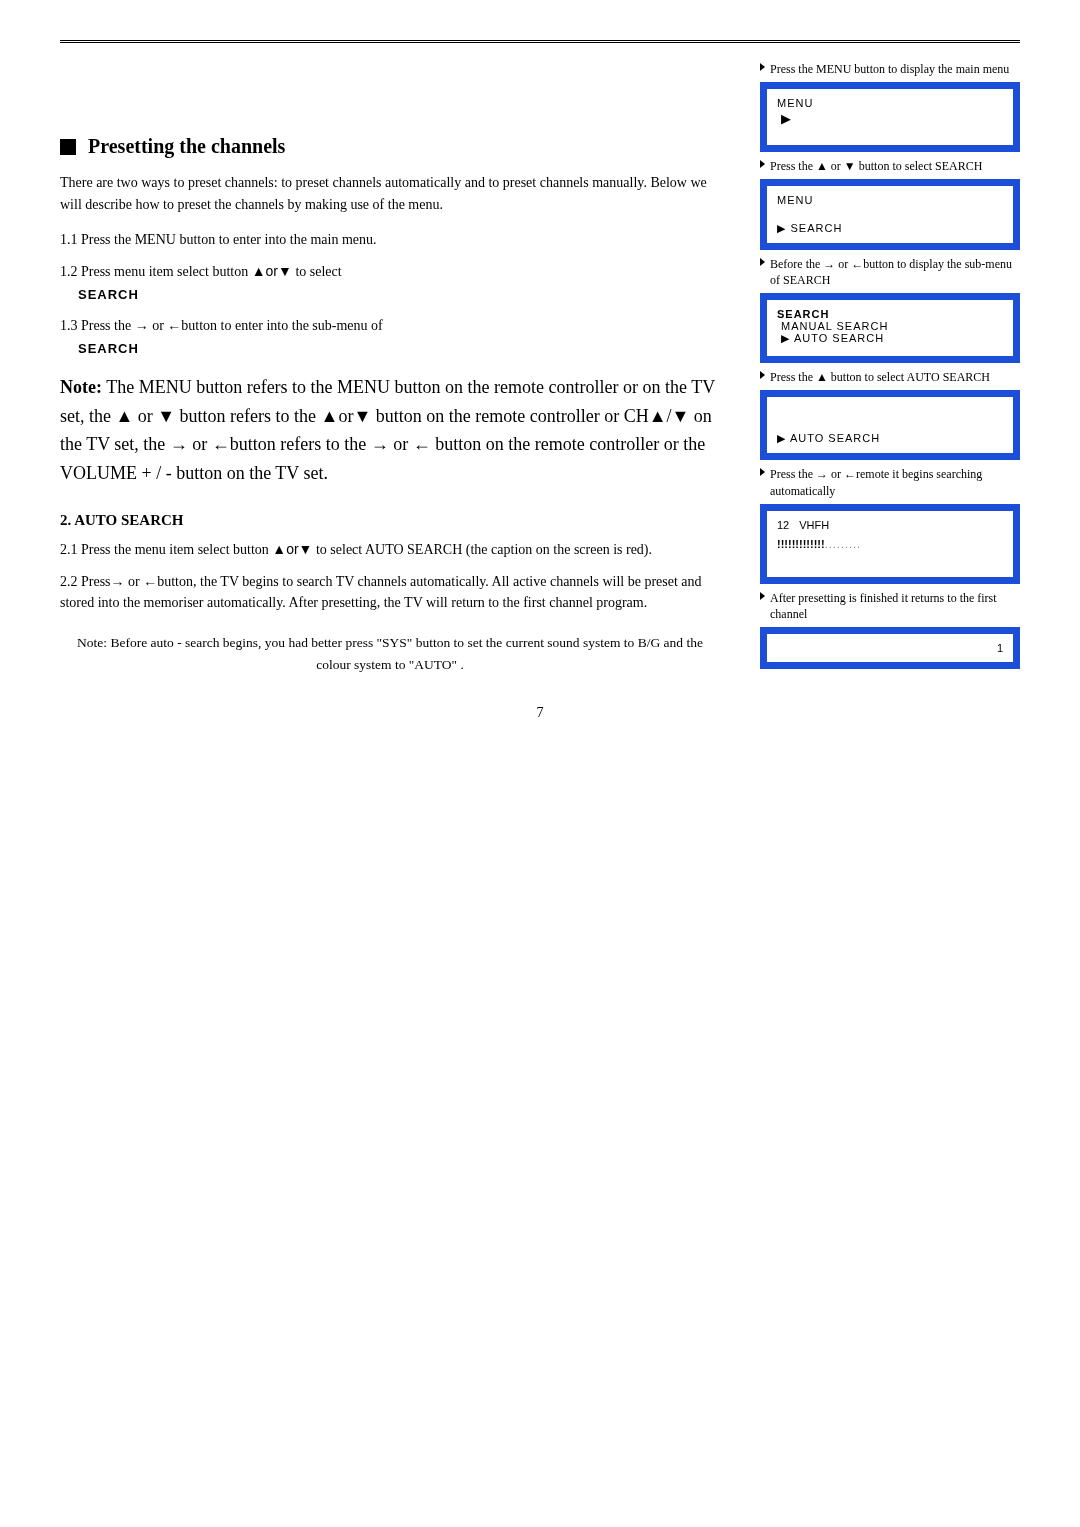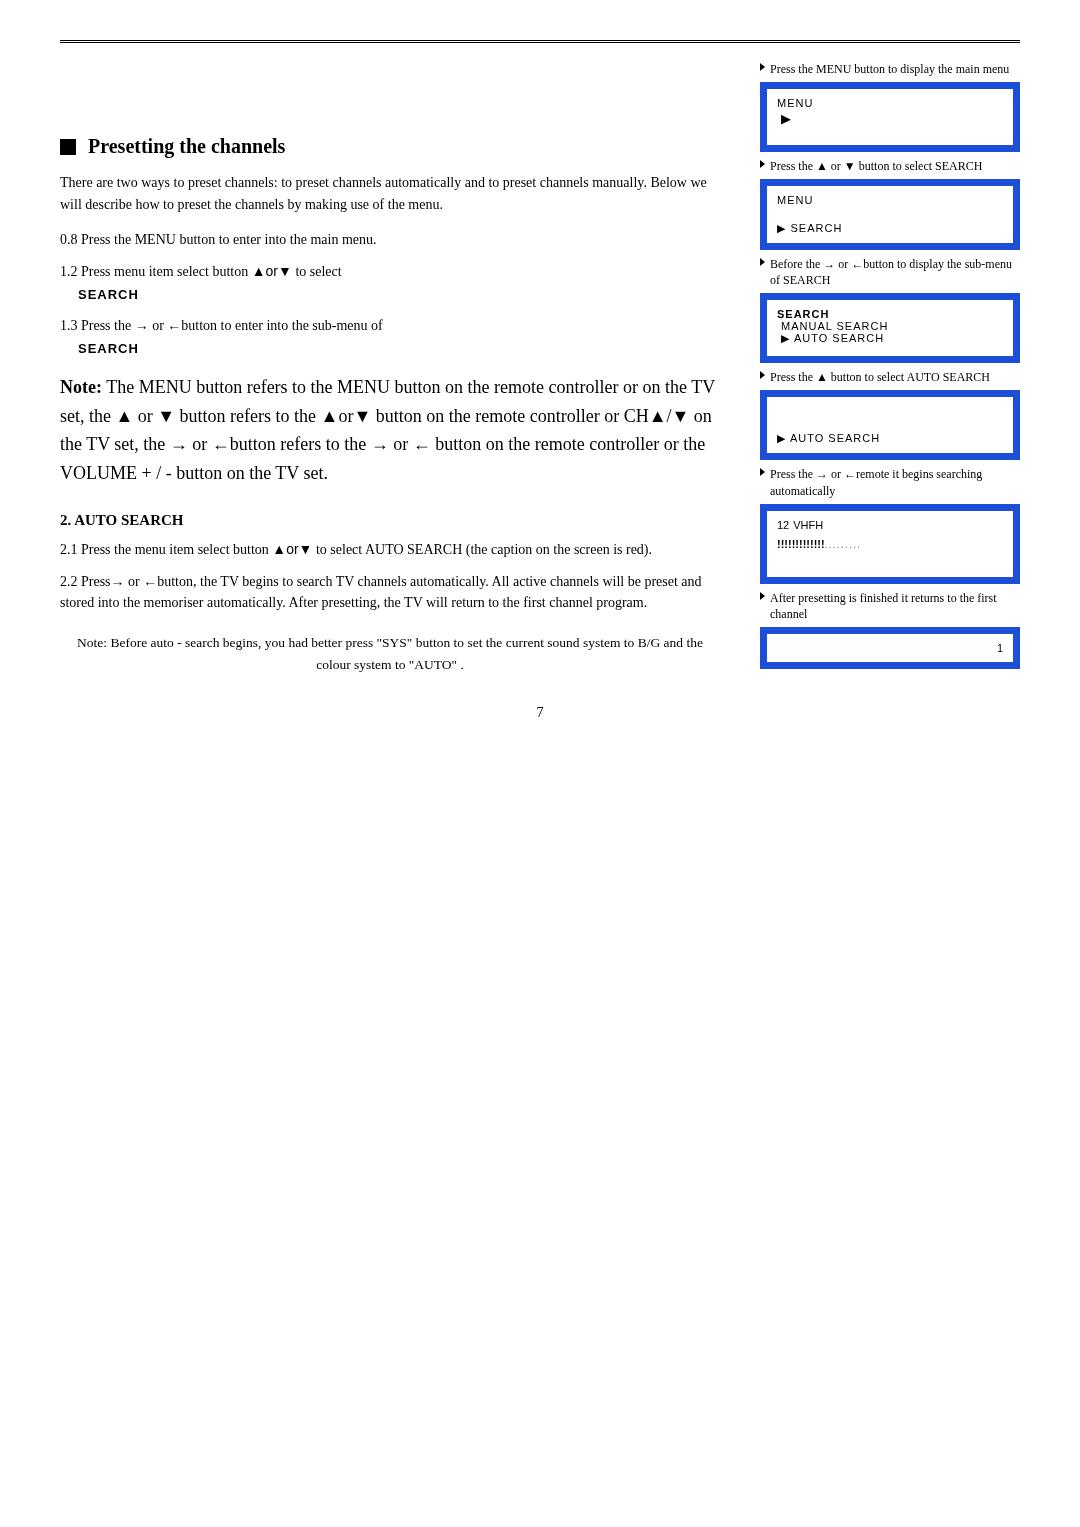"0.8 Press the MENU button" span { text: 0.8 -> 1.1 }
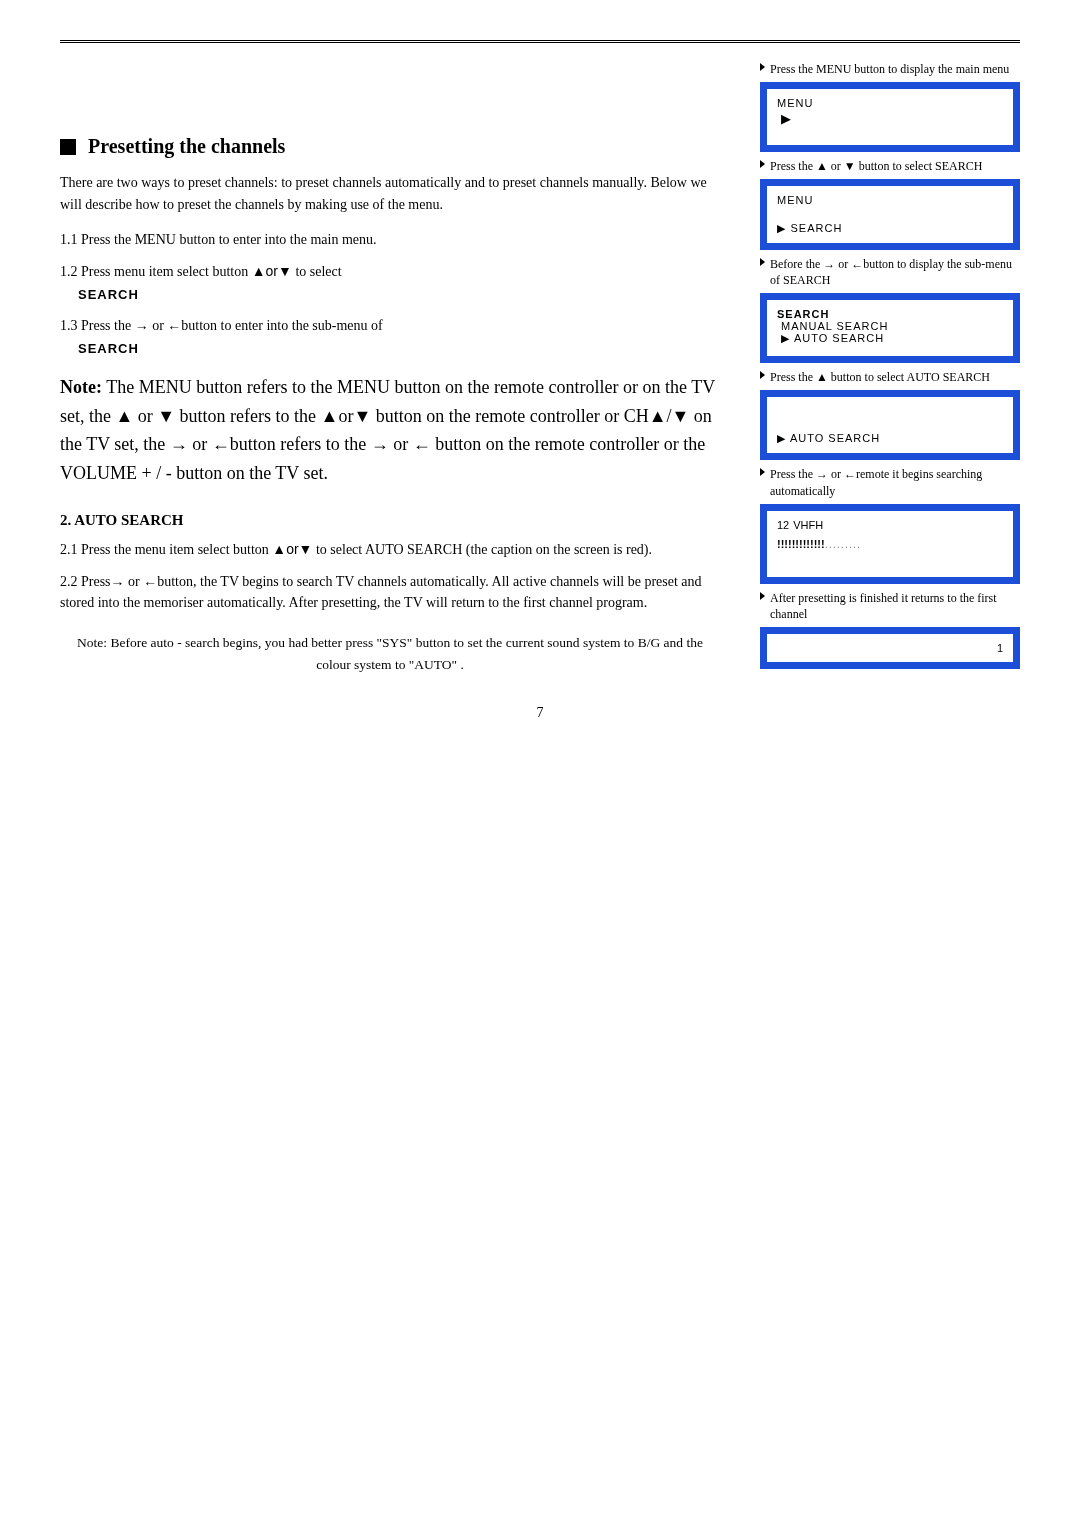"12" .diagram-box .channel-line { gap: 4px -> 10px }
